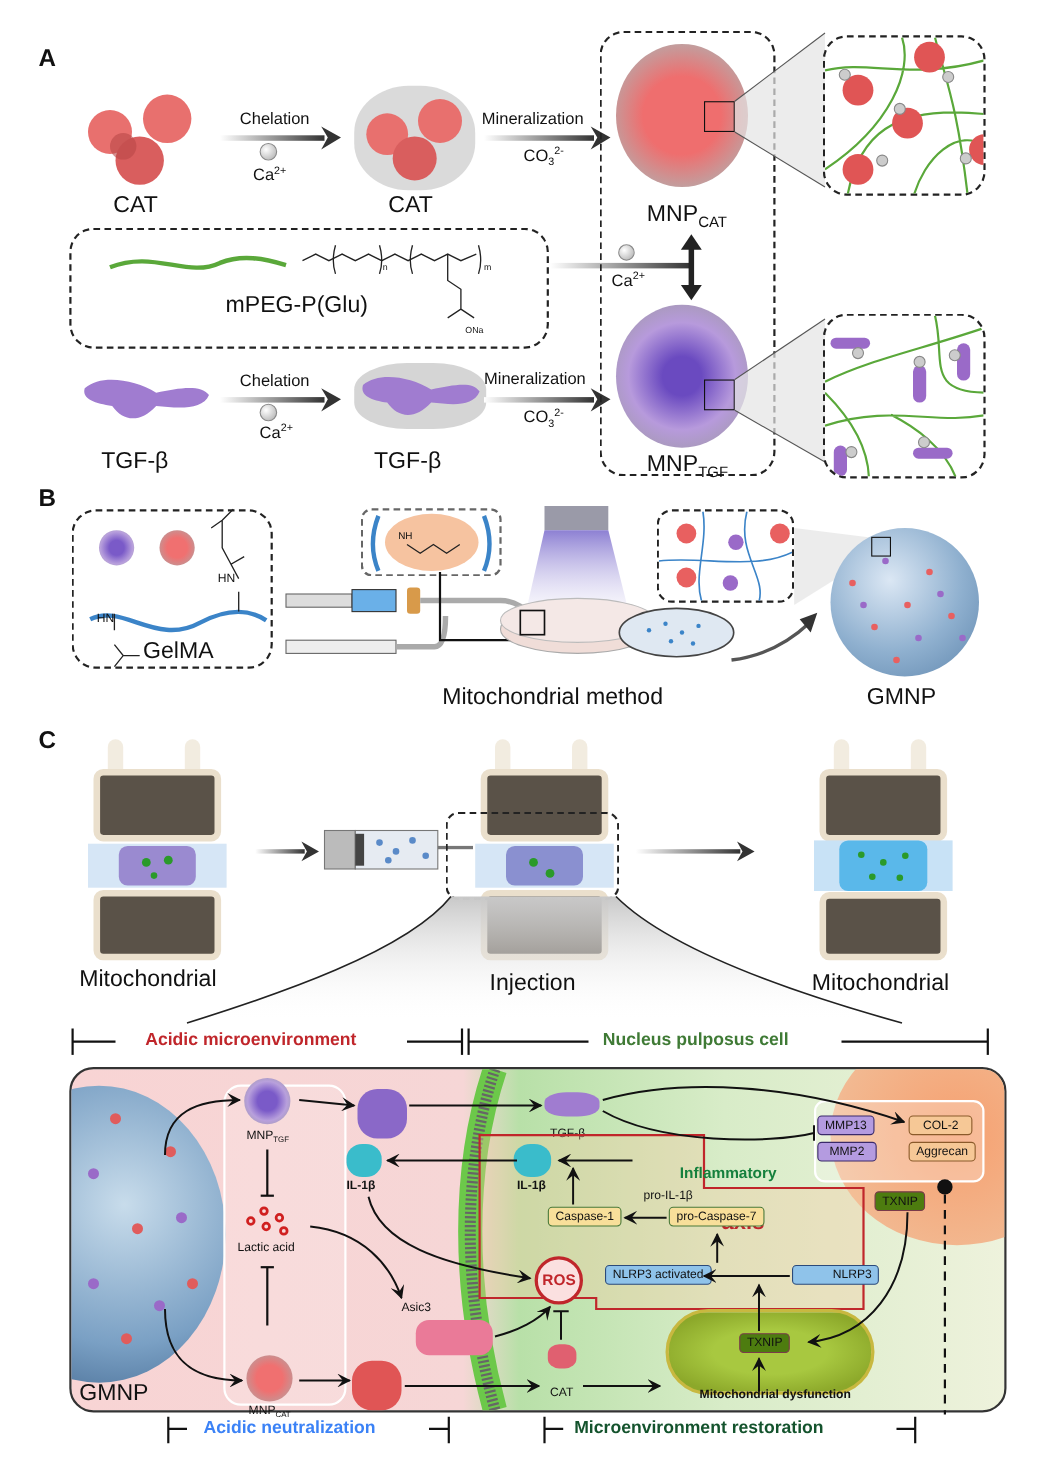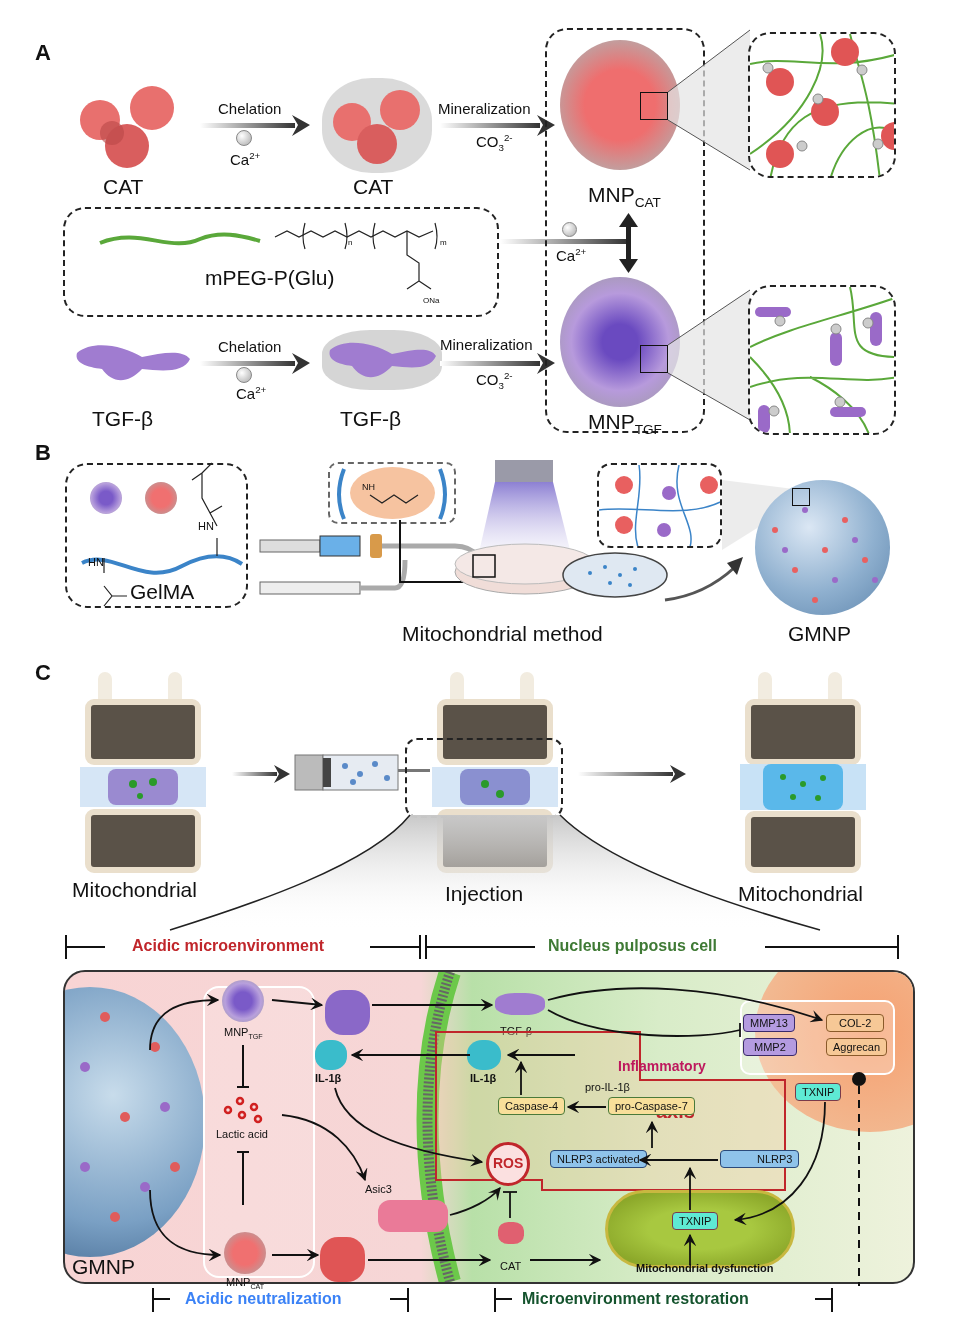"Inflammatory" div.lbl { color: #be185d -> #15803d }
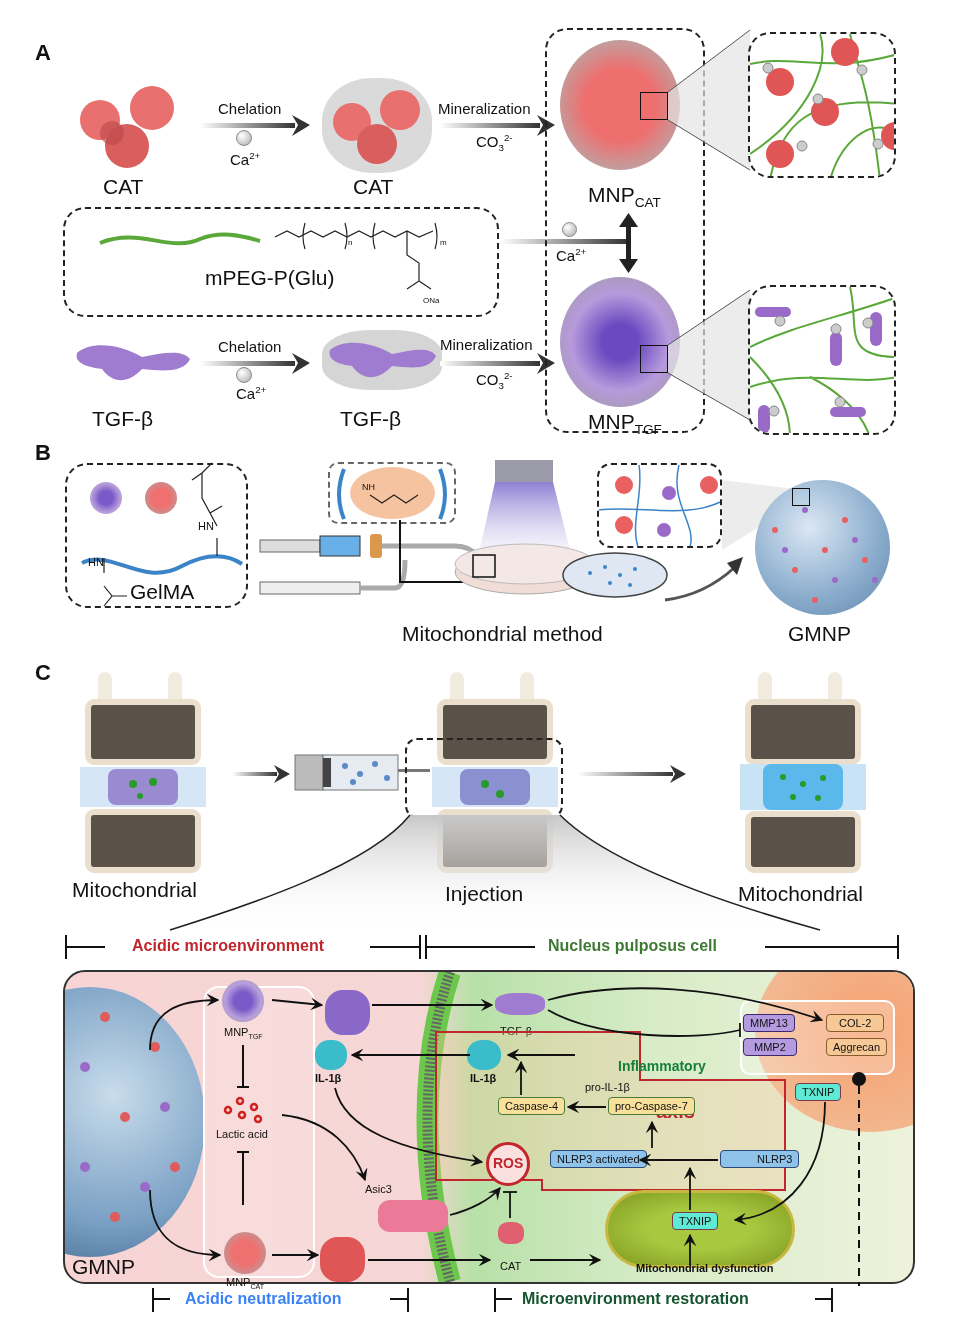"TXNIP" .b-pink { background: #5eead4 -> #4d7c0f }
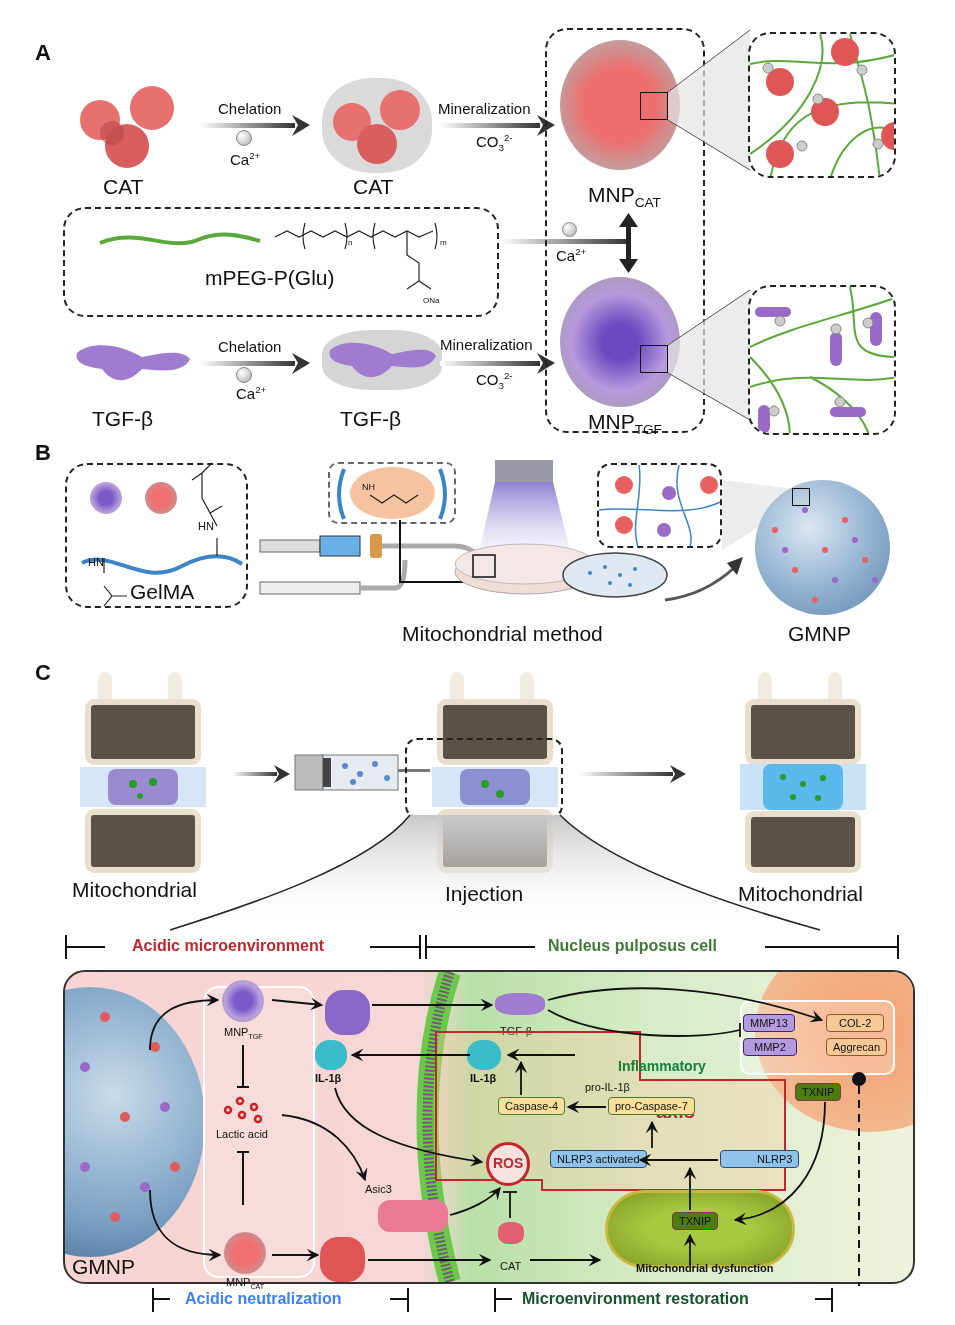"Caspase-4" div.pbox { text: Caspase-4 -> Caspase-1 }
